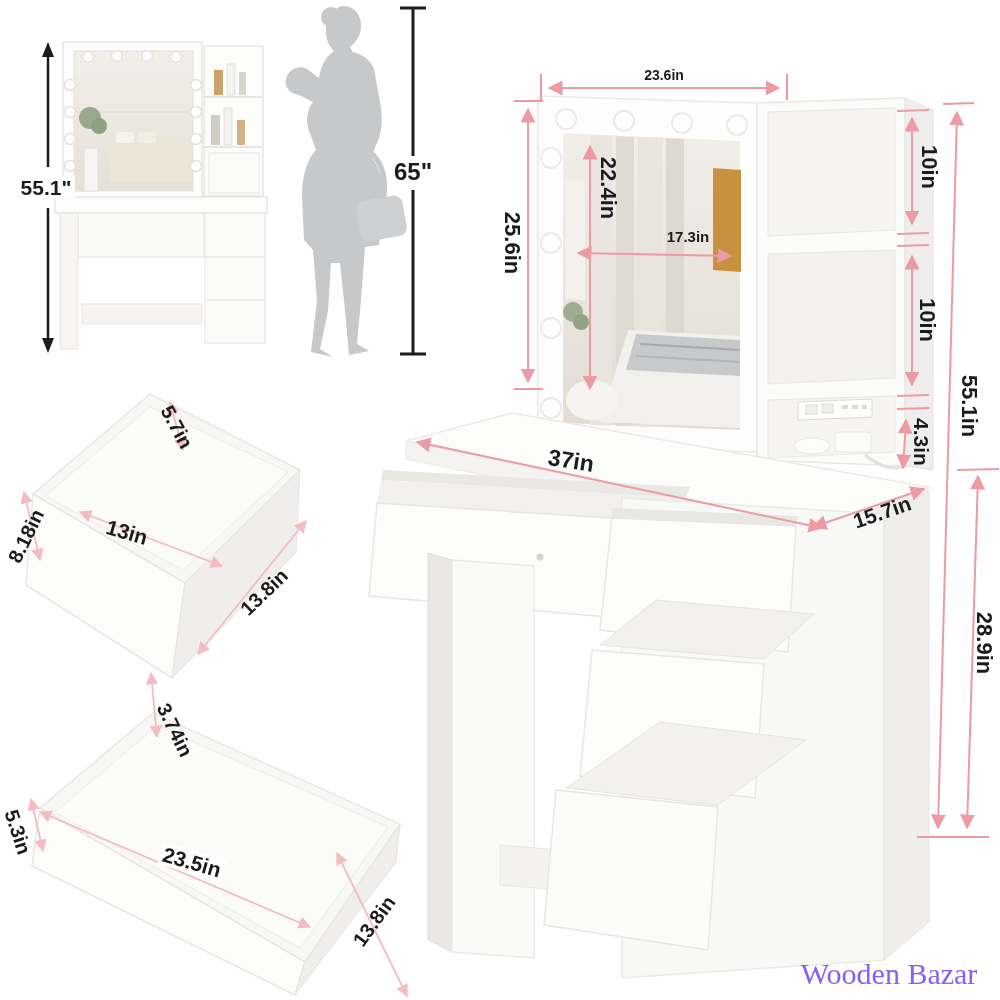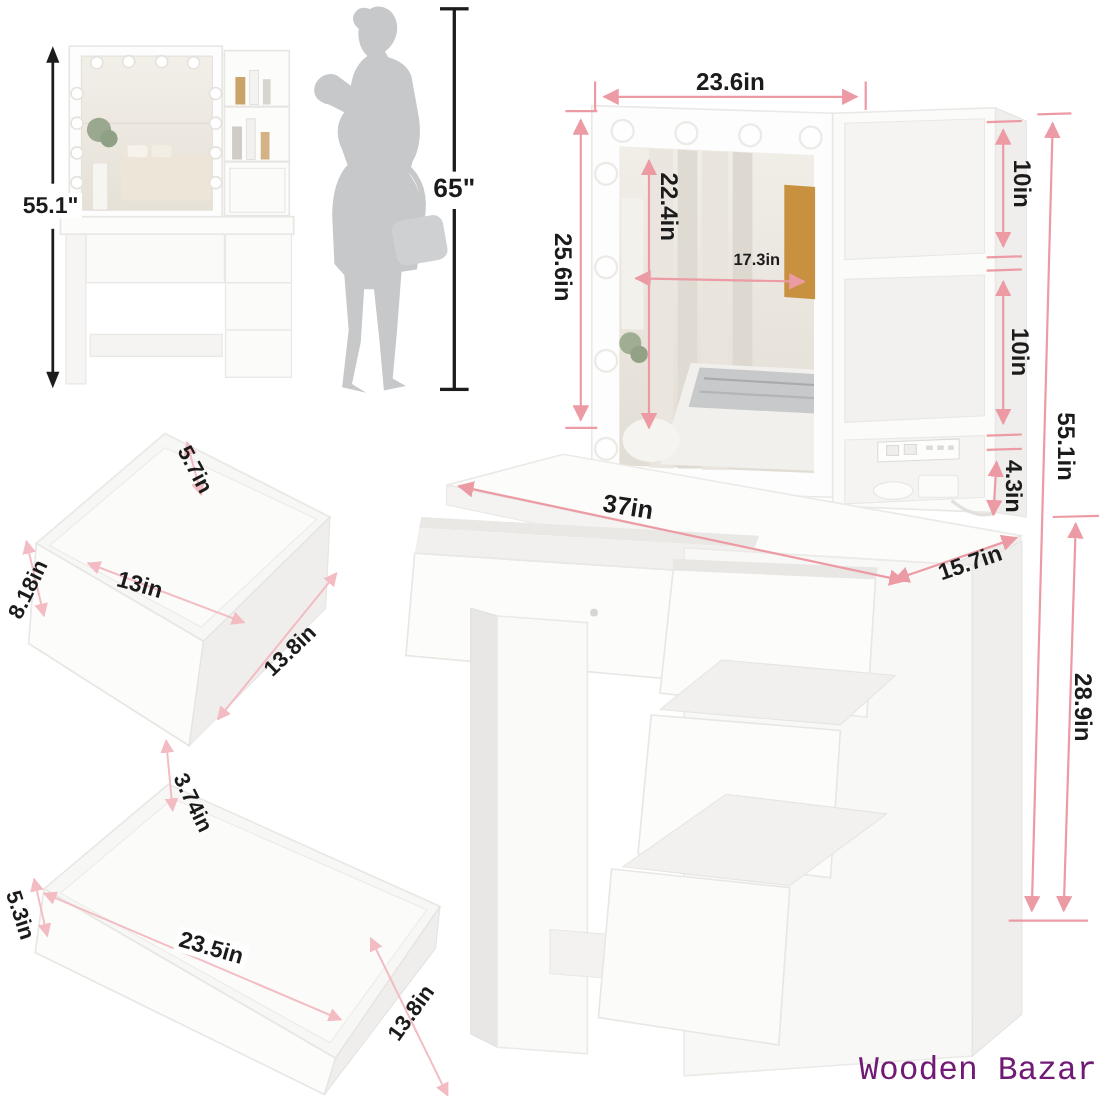"23.6in" div.lbl { font-size: 22px -> 14px }
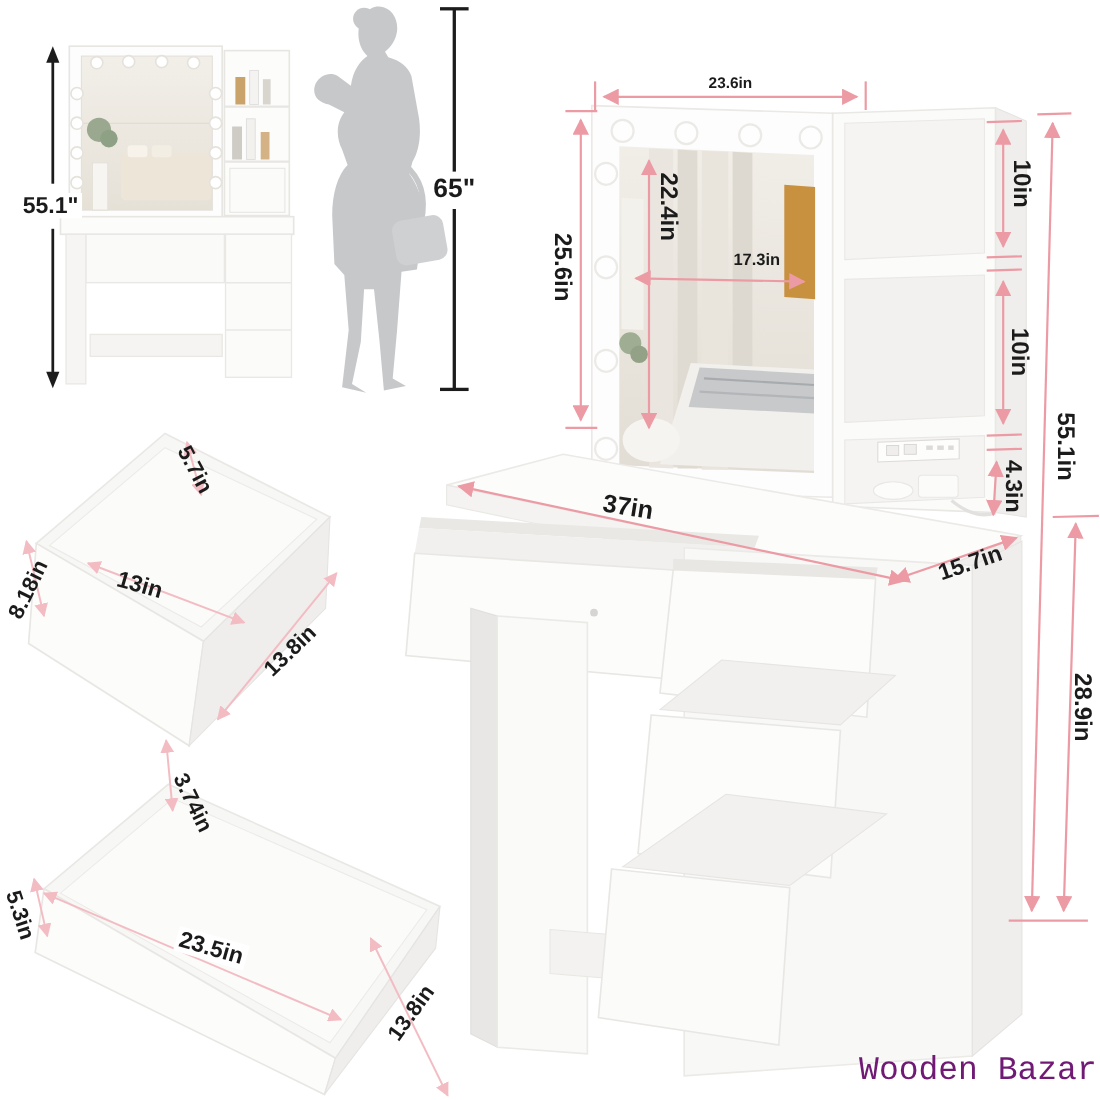"Wooden Bazar" .brand { color: #701a75 -> #8b5cf6; font-family: Liberation Mono, monospace -> Liberation Serif, serif }
